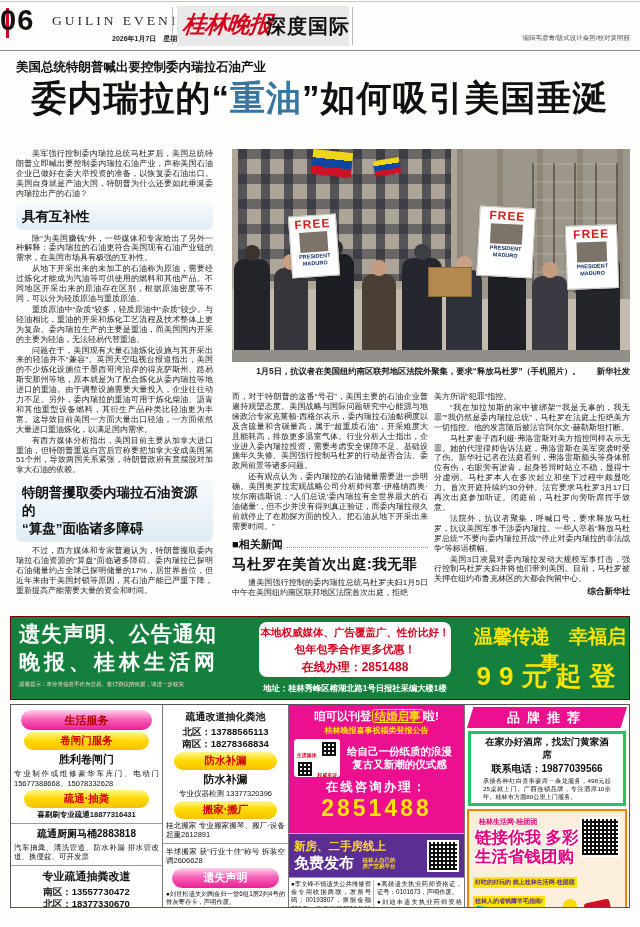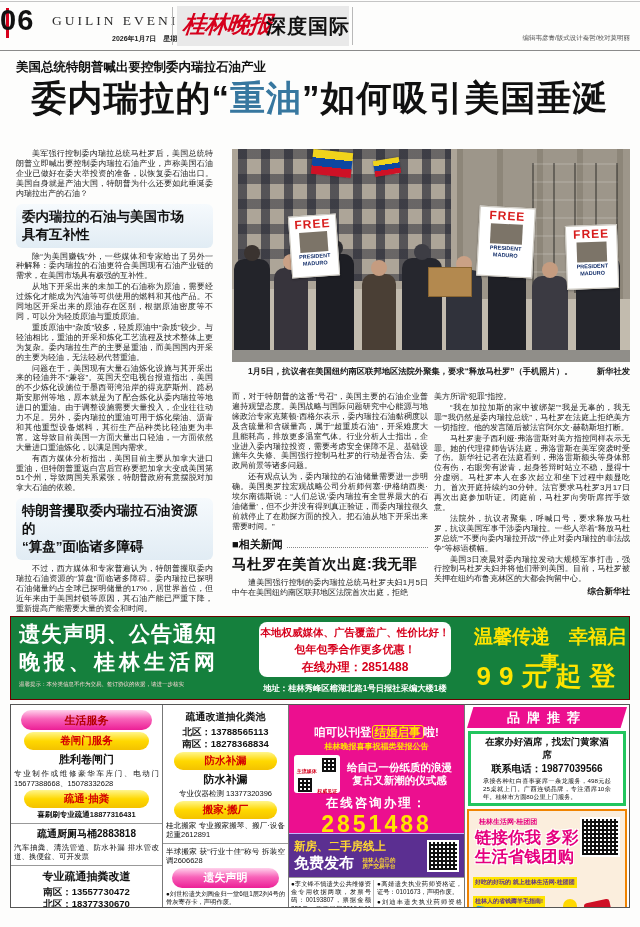"委内瑞拉的石油与美国市场" div { html: <div>委内瑞拉的石油与美国市场</div> -> none }
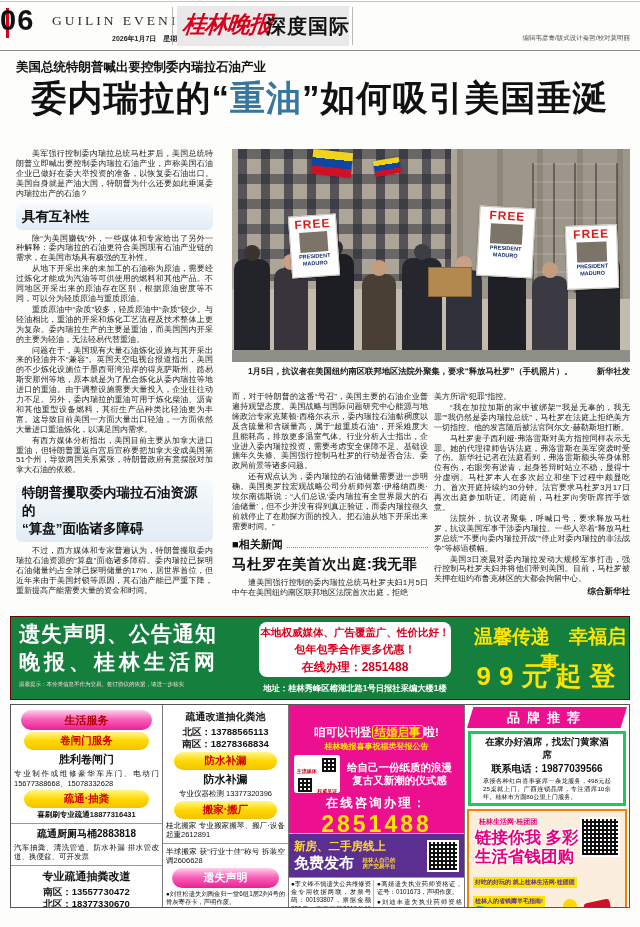"1月5日，抗议者在美国纽约南区联邦地区法院外聚集，要求“释放马杜罗”（手机照片）" .caption .cap { text-align: none -> center }
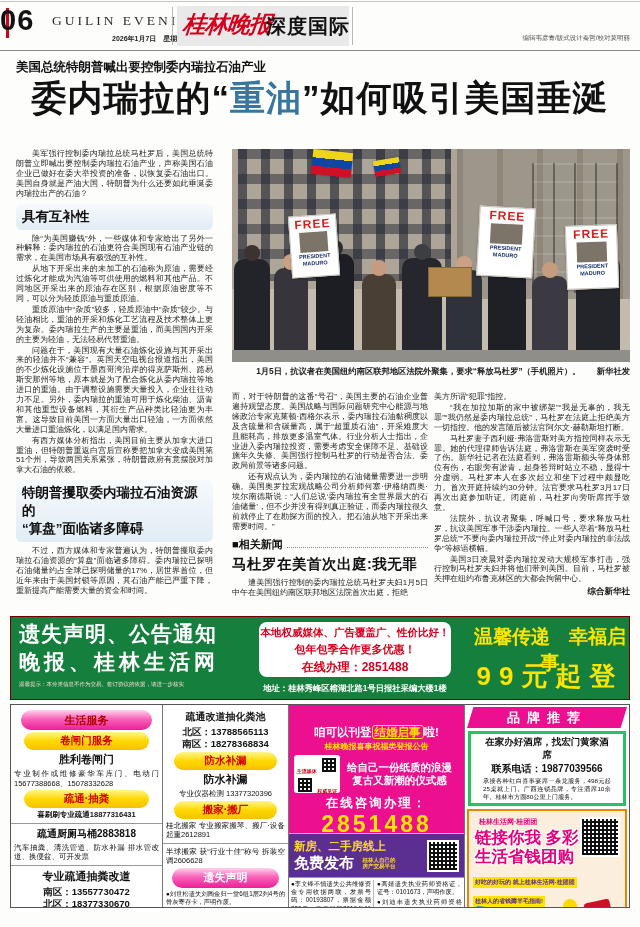"咱可以刊登 结婚启事 啦!" .wed { padding: 20px 5px -> 4px 5px }
